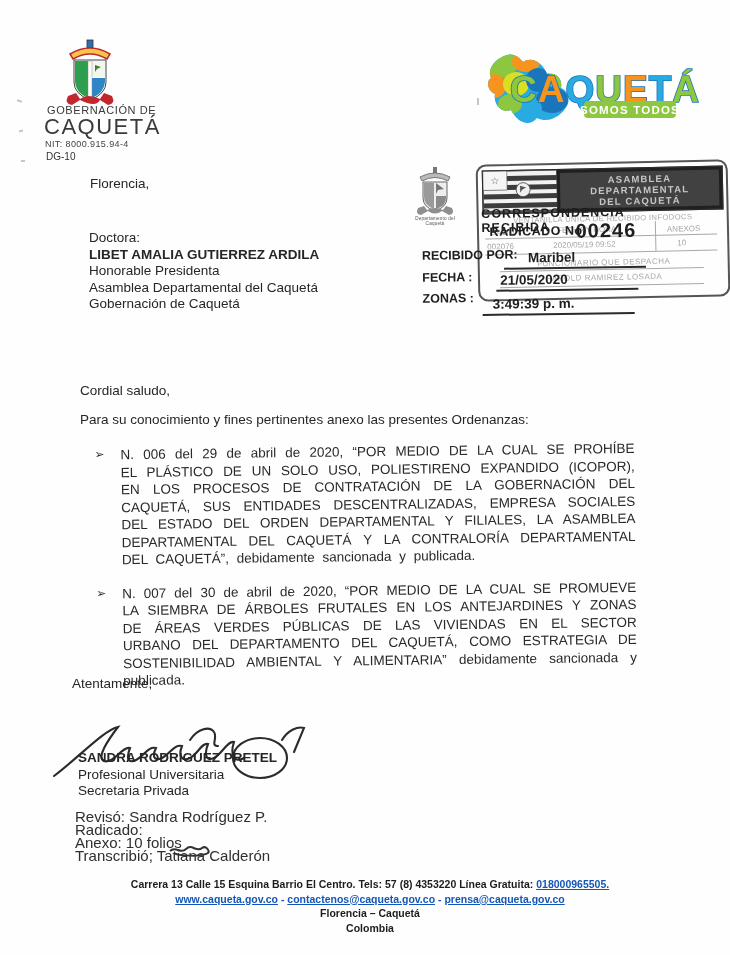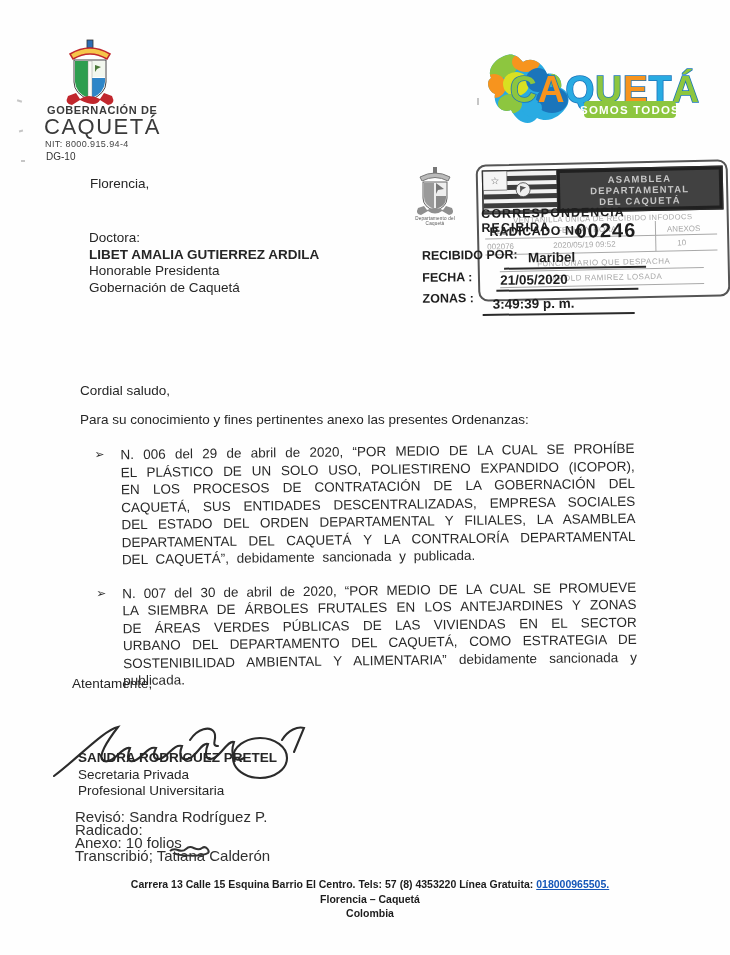"GOBERNACIÓN DE" .lh-org1 { font-weight: bold -> normal }
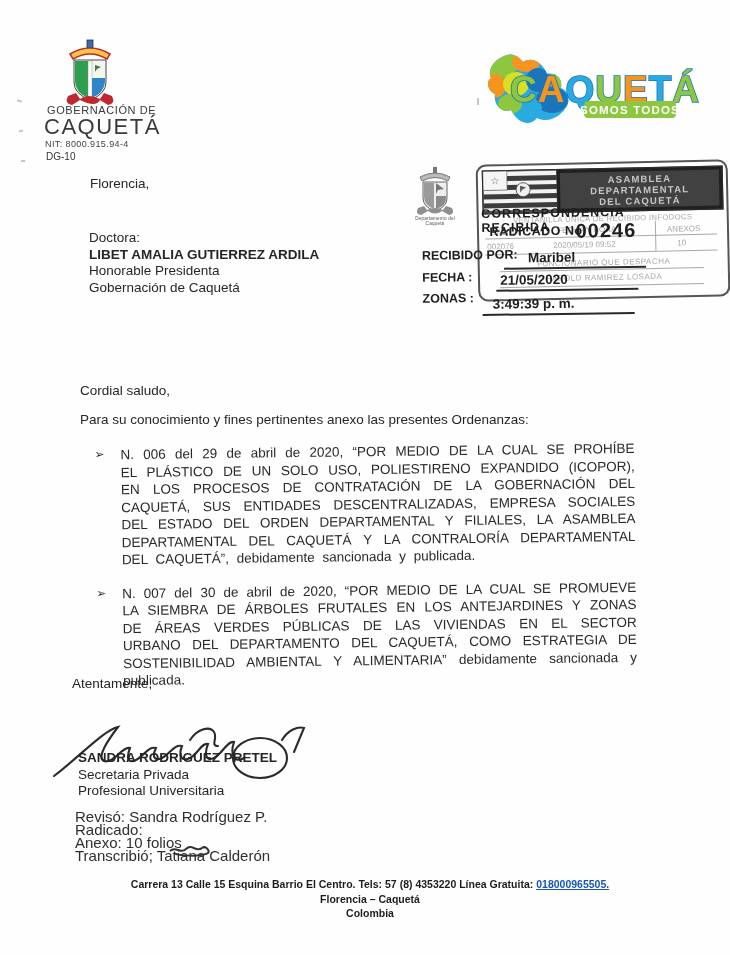"Asamblea Departamental del Caquetá" div { html: none -> <div>Asamblea Departamental del Caquetá</div> }
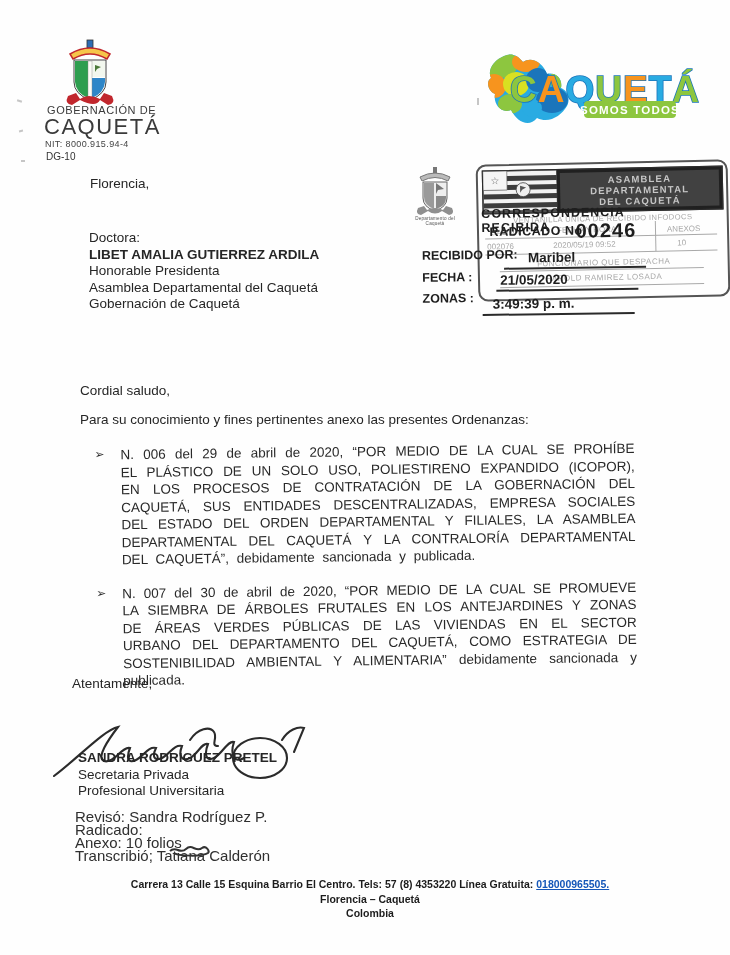"Secretaria Privada" div { order: before "Profesional Universitaria" -> after "Profesional Universitaria" }
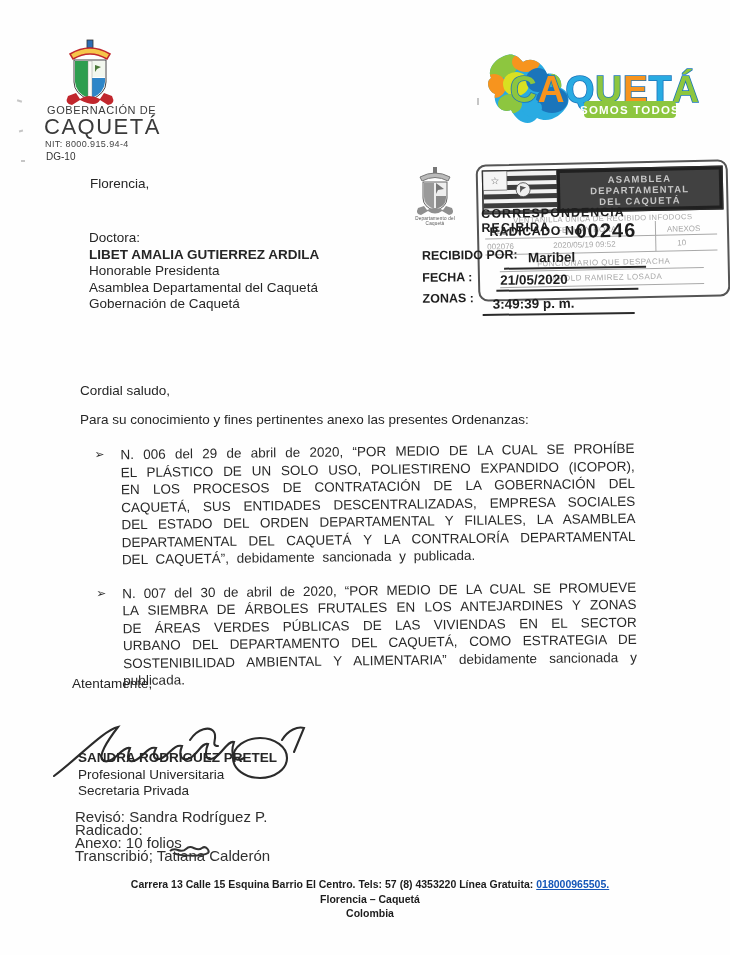"www.caqueta.gov.co -" div { html: none -> <div> <span>www.caqueta.gov.co</span> <span>-</span> <span>contactenos@caqueta.gov.co</span> <span>-</span> <span>prensa@caqueta.gov.co</span> </div> }
